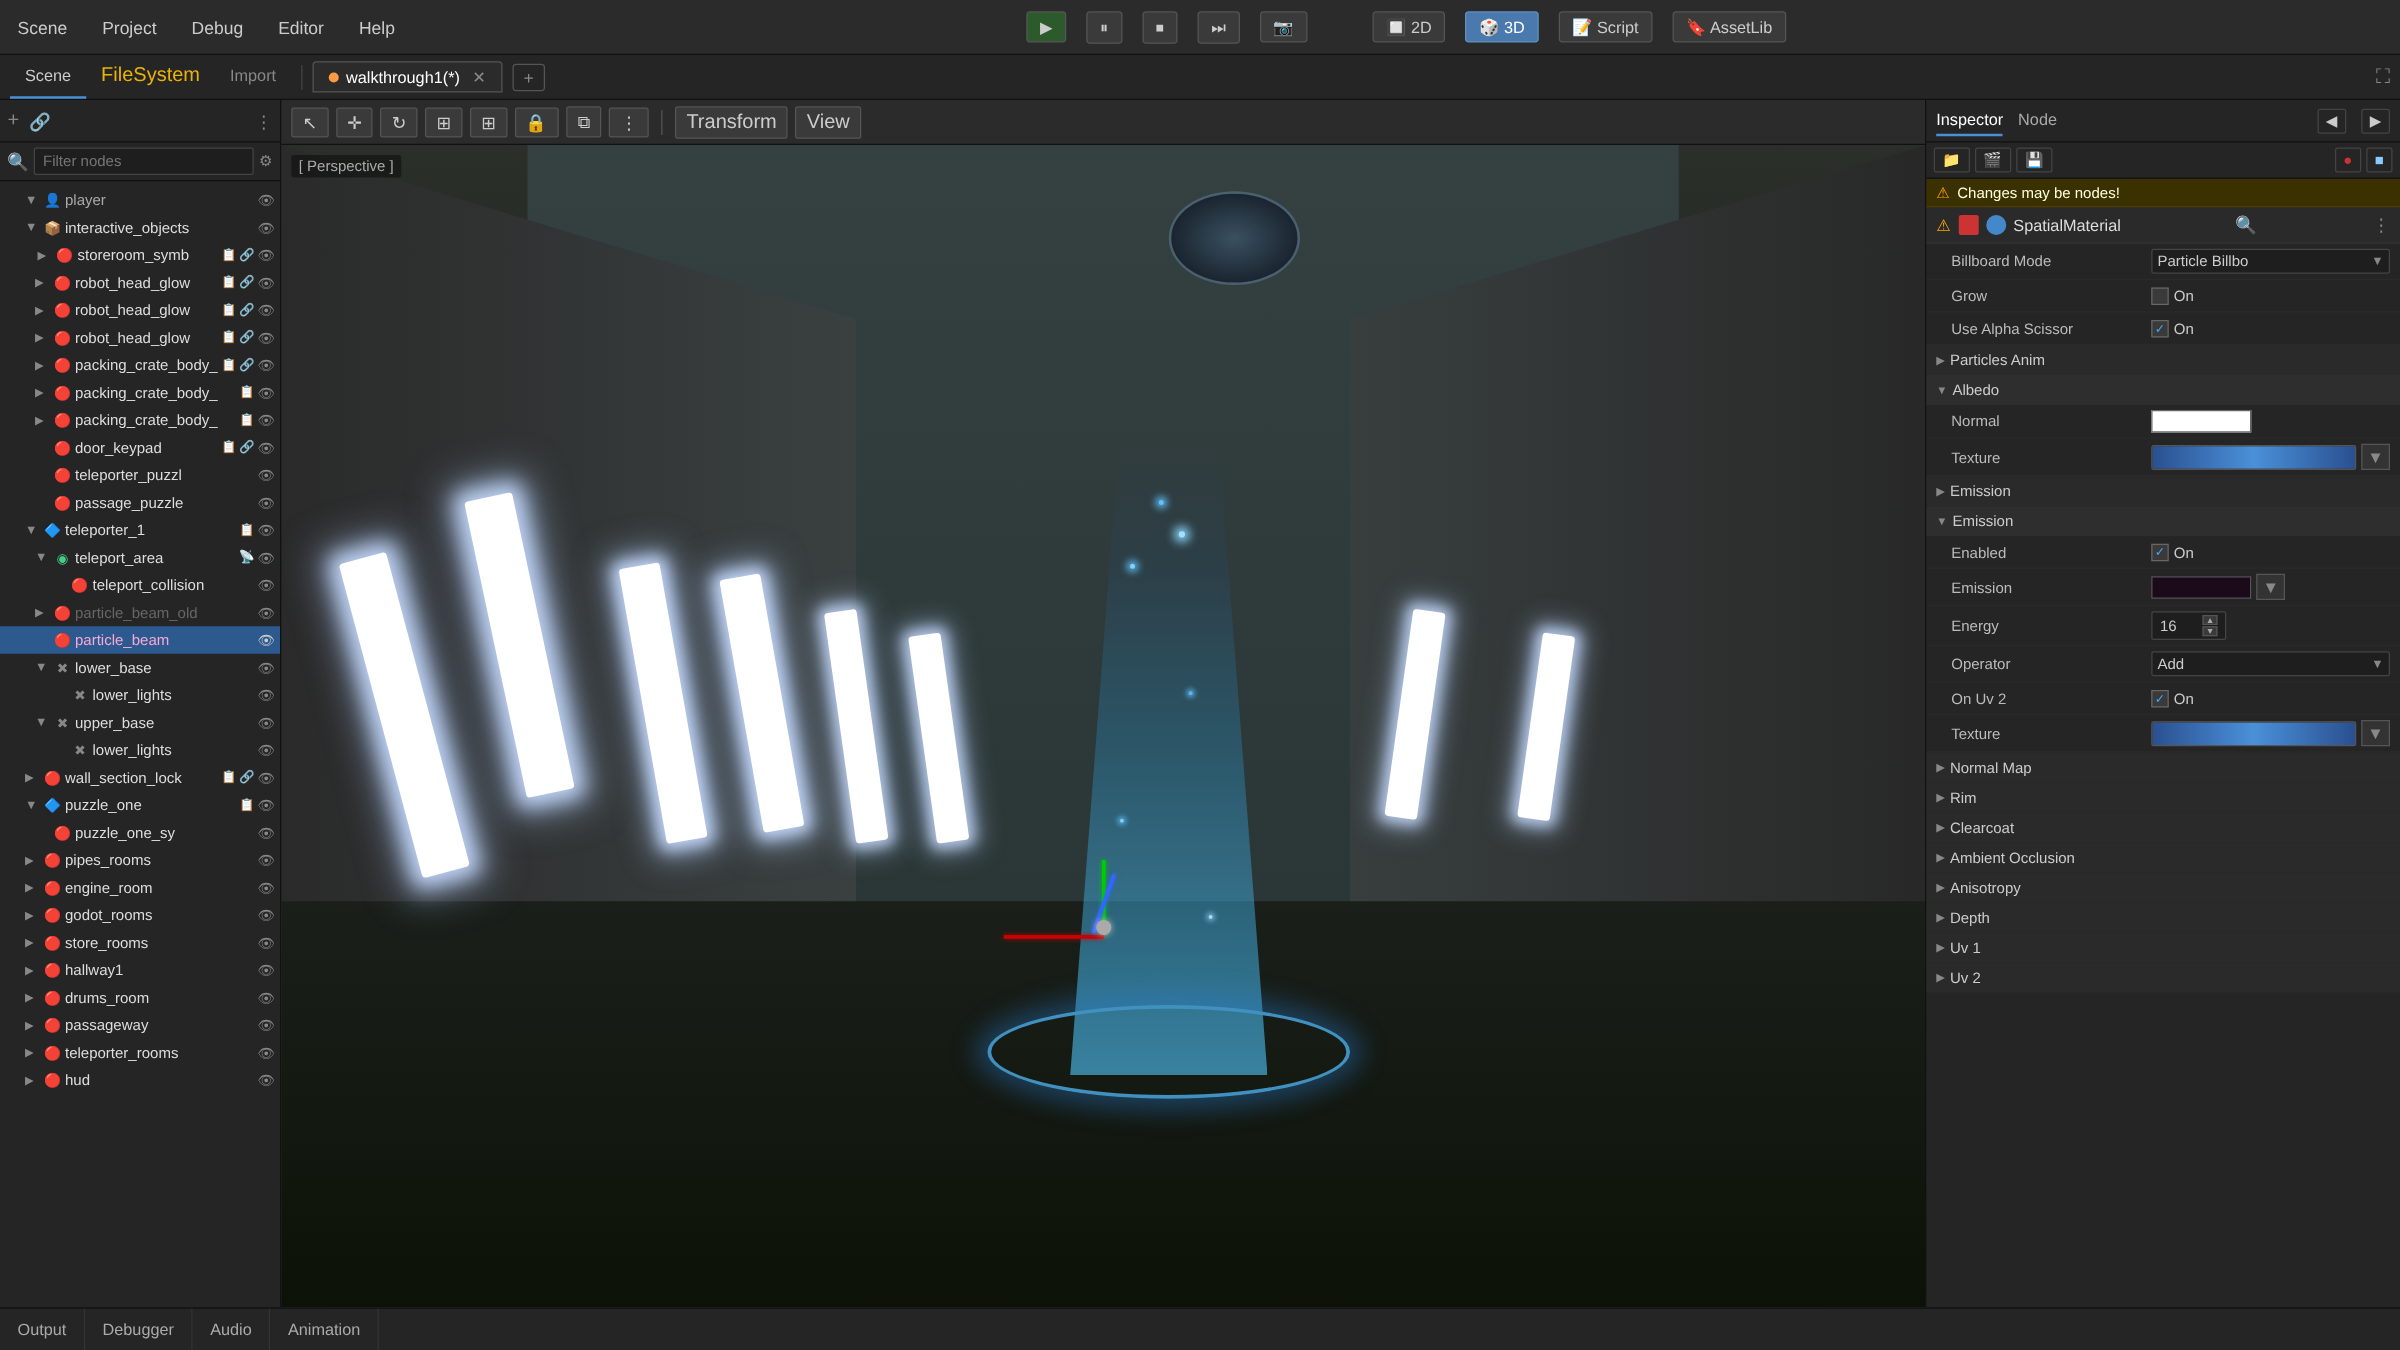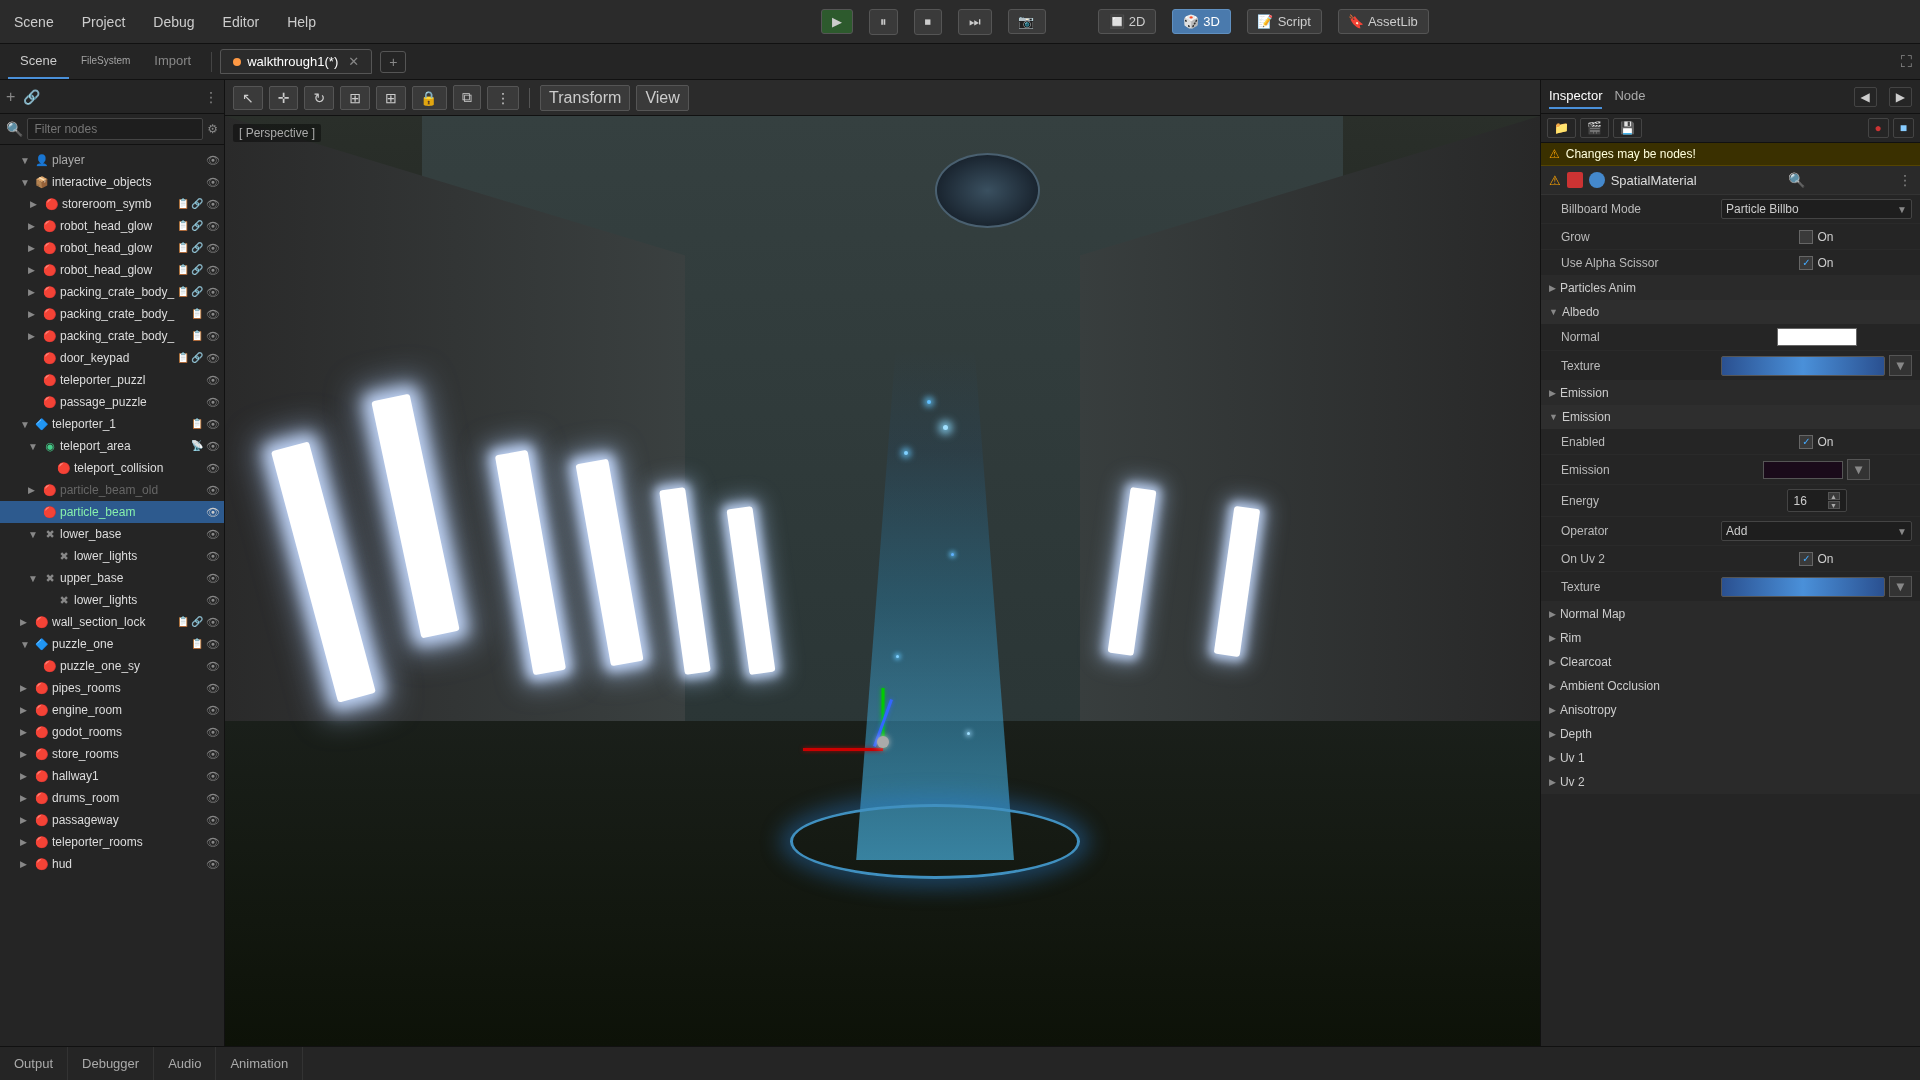"FileSystem" div.scene-tab { color: #a3a3a3 -> #eab308; font-size: 10px -> 16px }
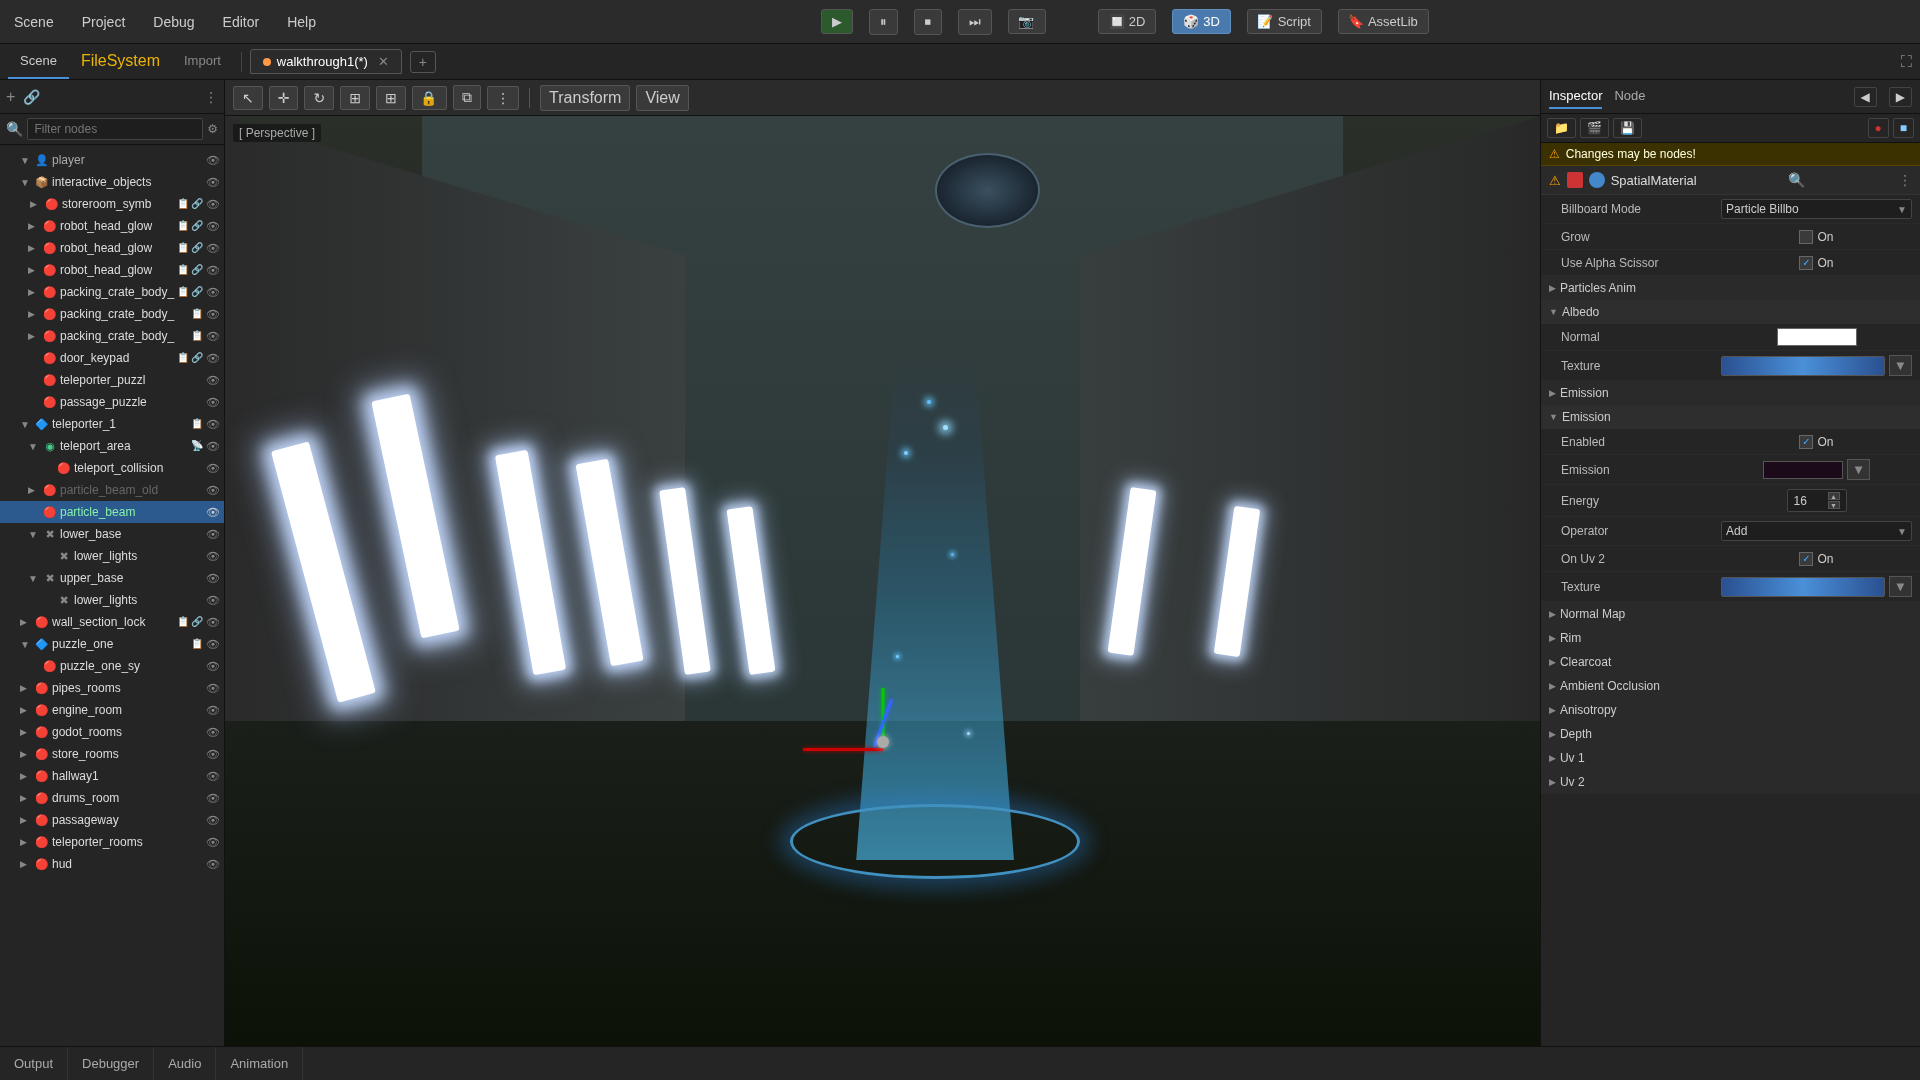"Particle Billbo" .prop-value { justify-content: center -> none }
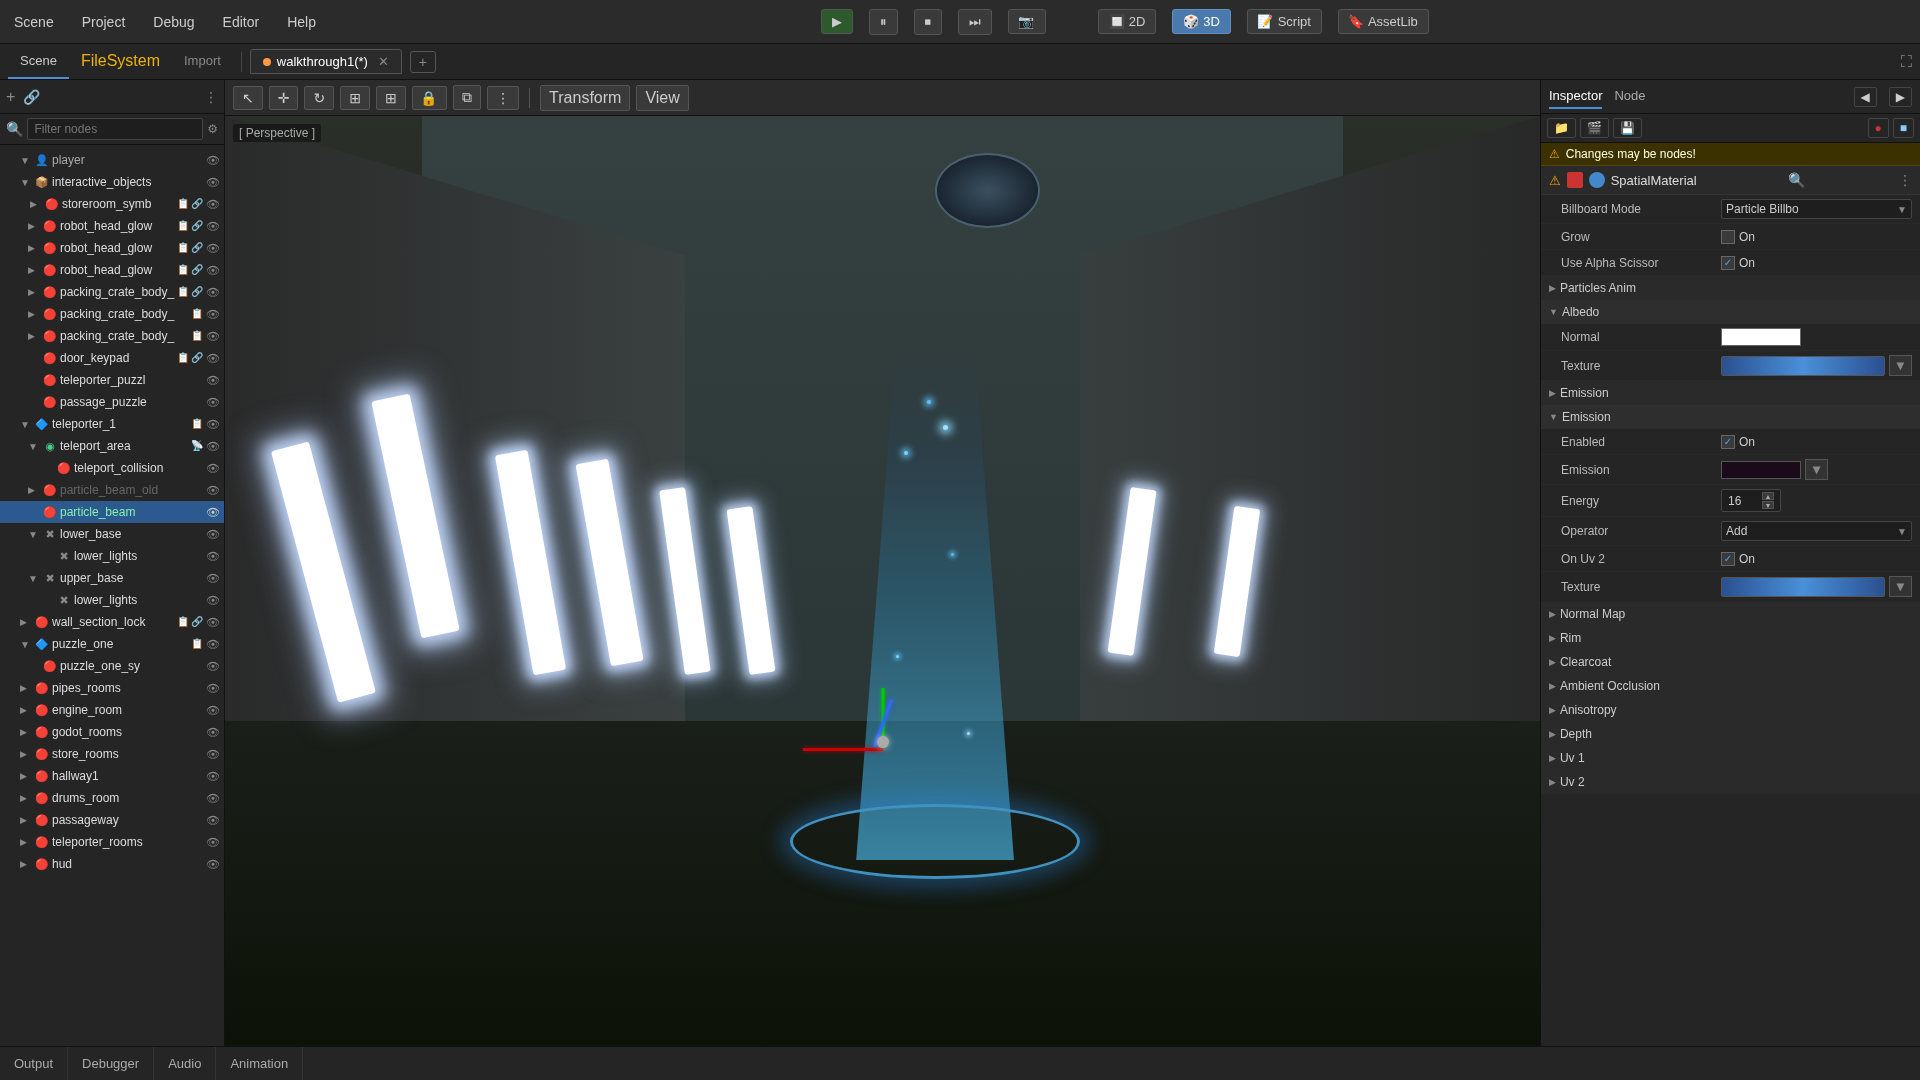"particle_beam" span.tree-label { color: #86efac -> #f9a8d4 }
